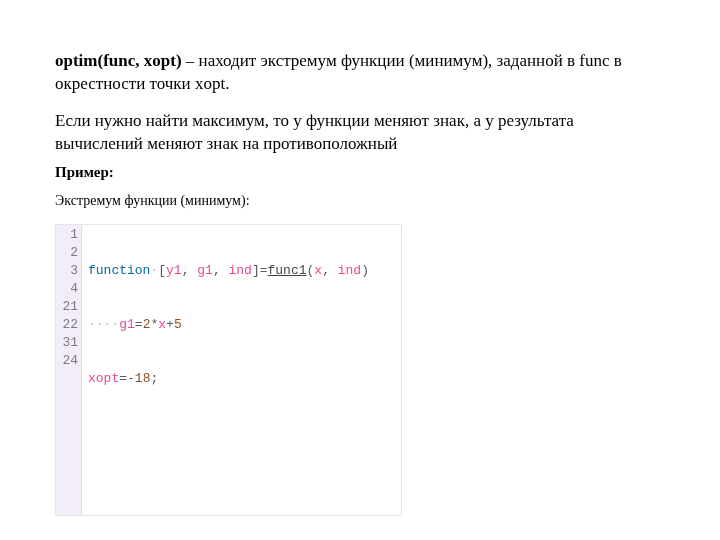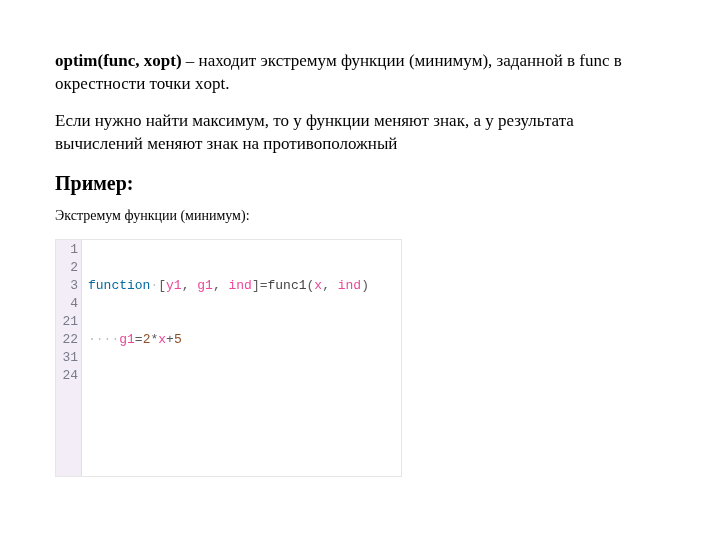"Пример:" .section-label { font-size: 20px -> 15px; margin-top: 14px -> 6px }
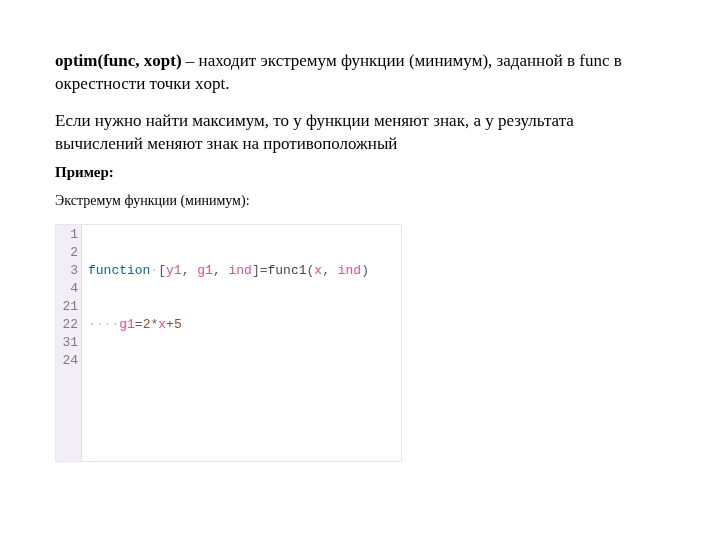"func1" .fnname { text-decoration: none -> underline }
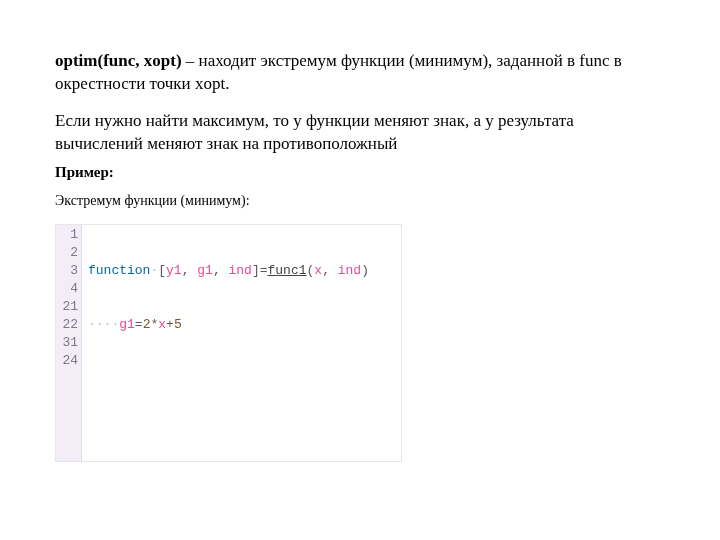"xopt=-18;" div { html: none -> <div><span>xopt</span><span>=</span><span>-</span><span>18</span><span>;</span></div> }
